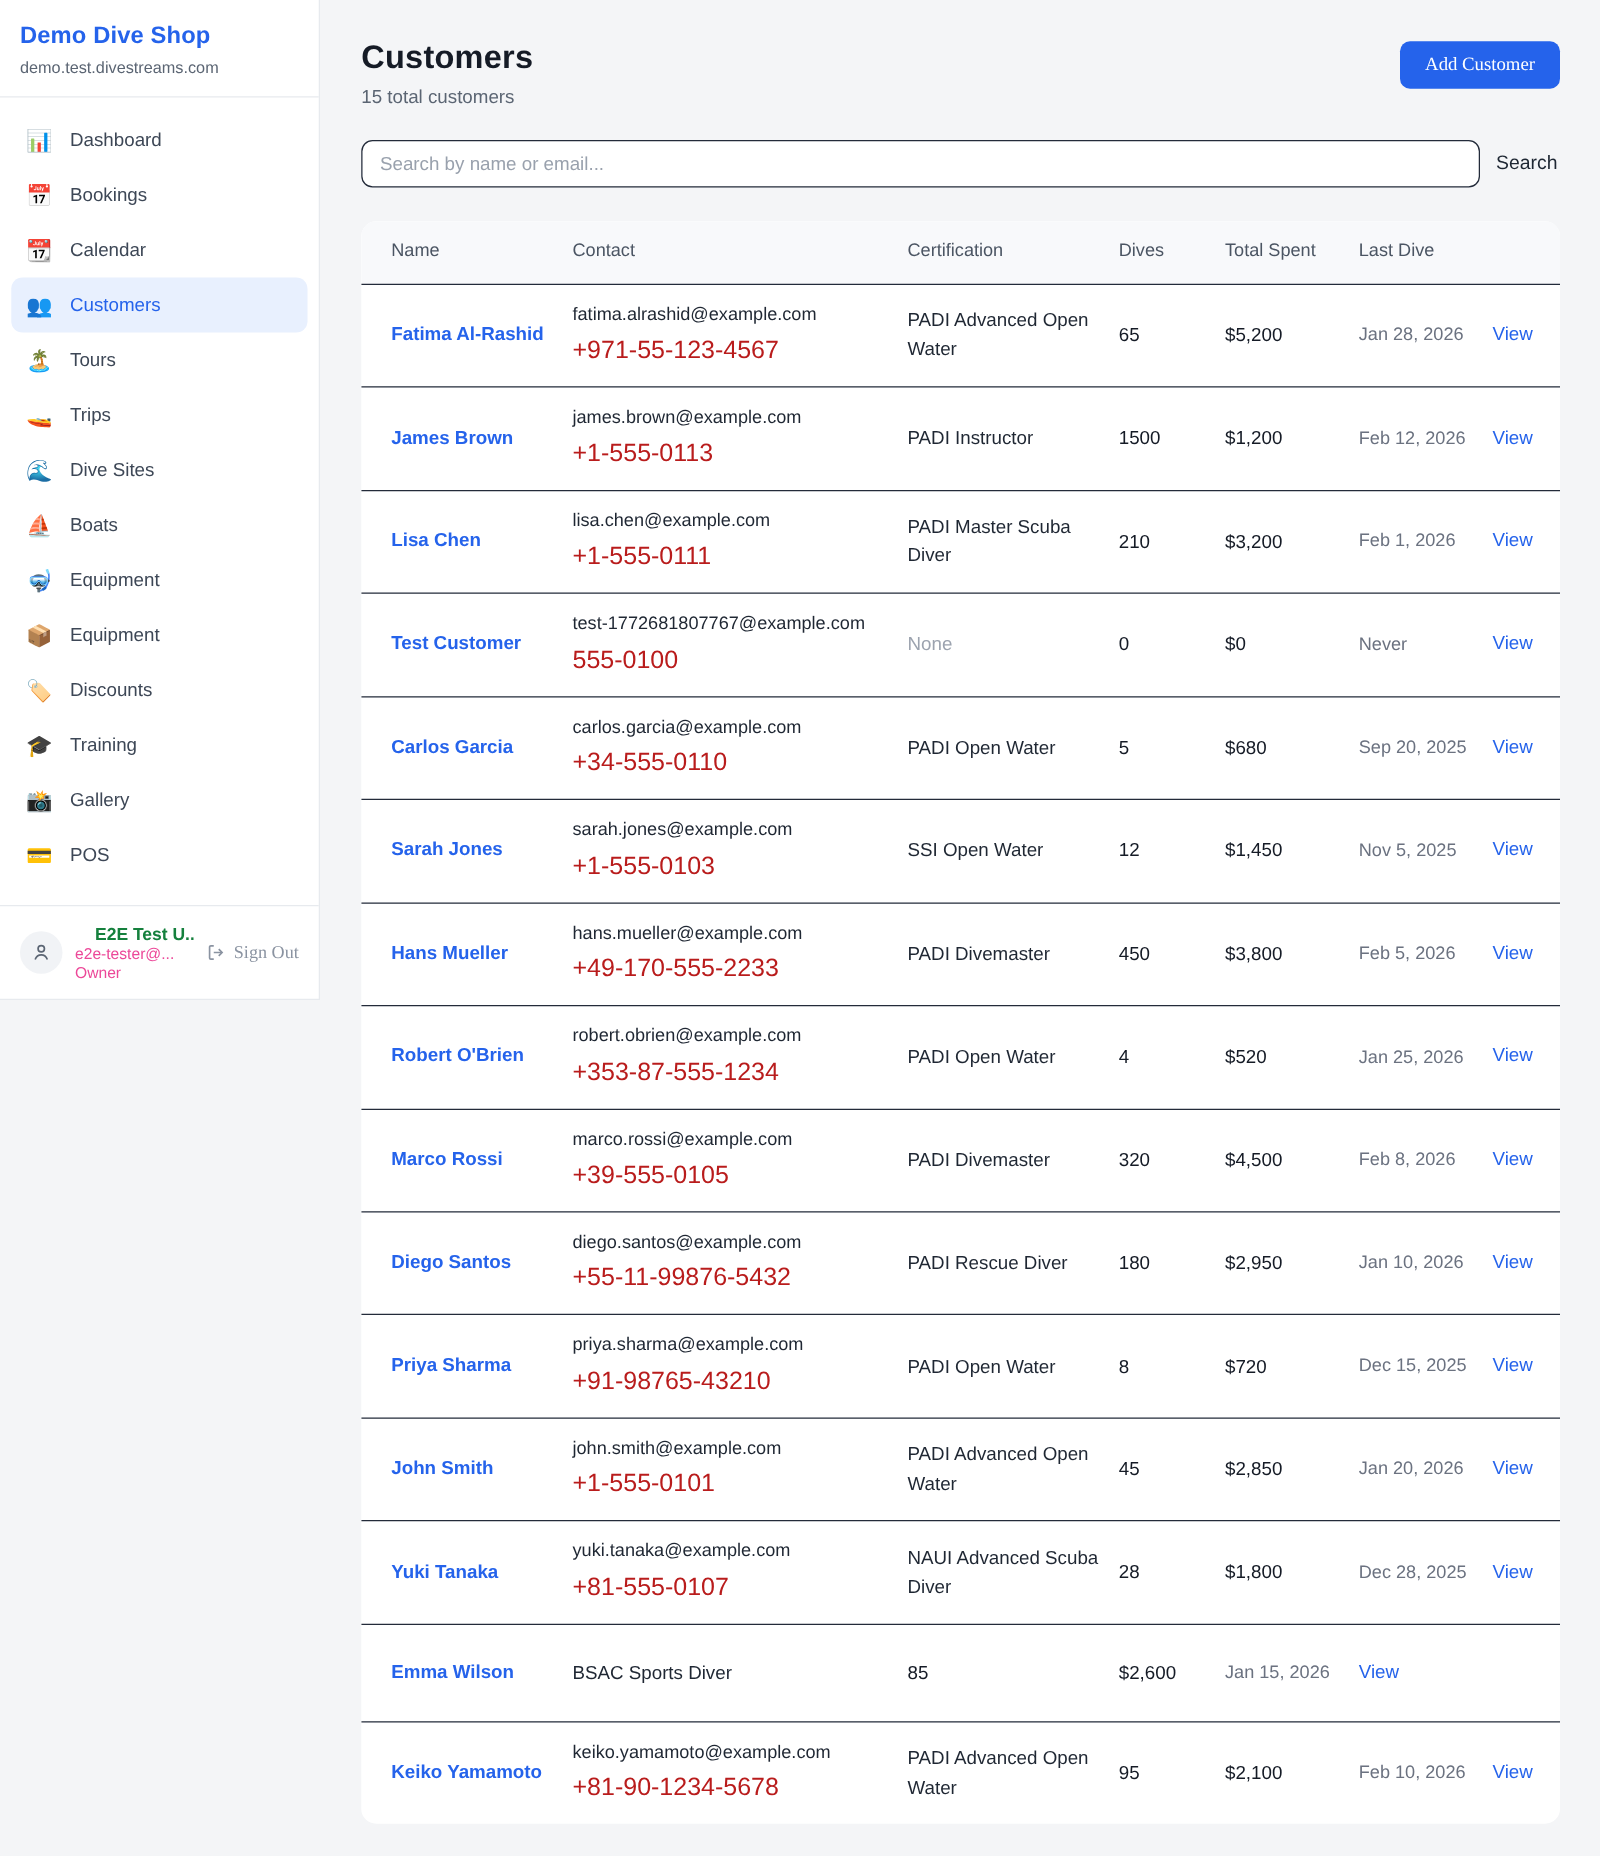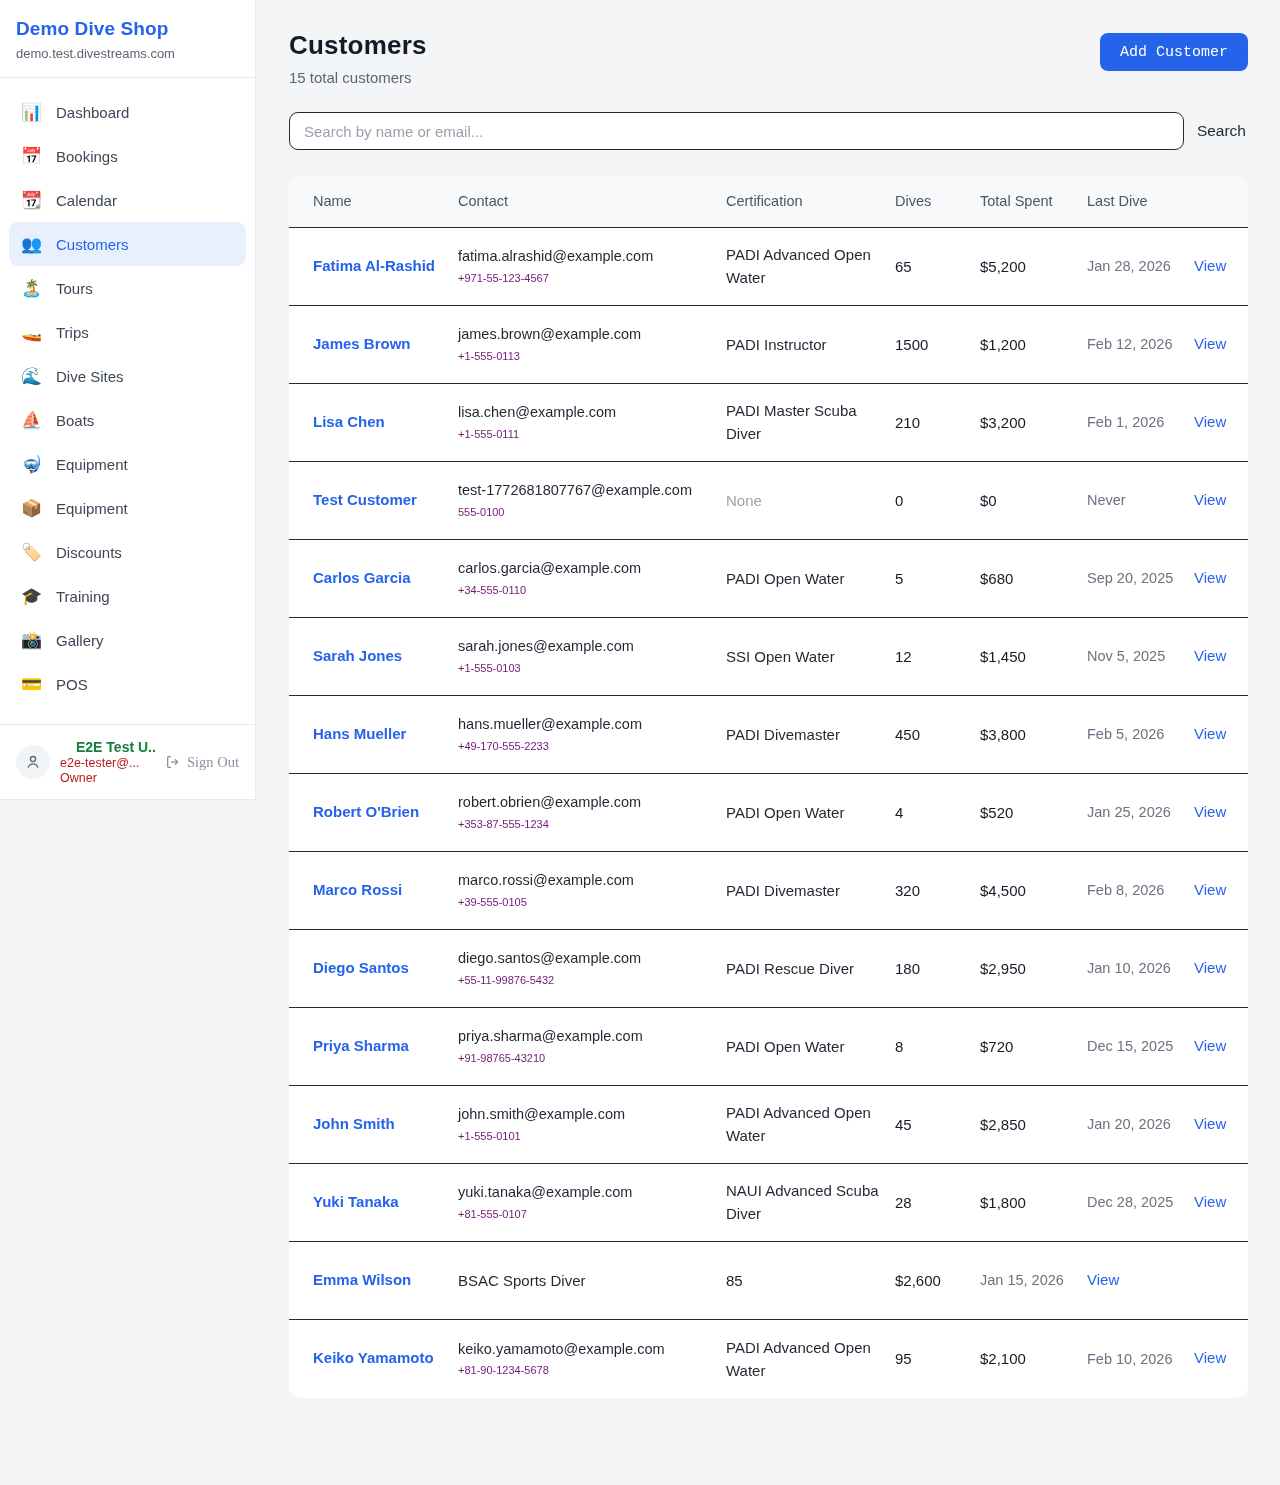"Add Customer" .btn-primary { font-family: Liberation Mono, monospace -> Liberation Serif, serif }
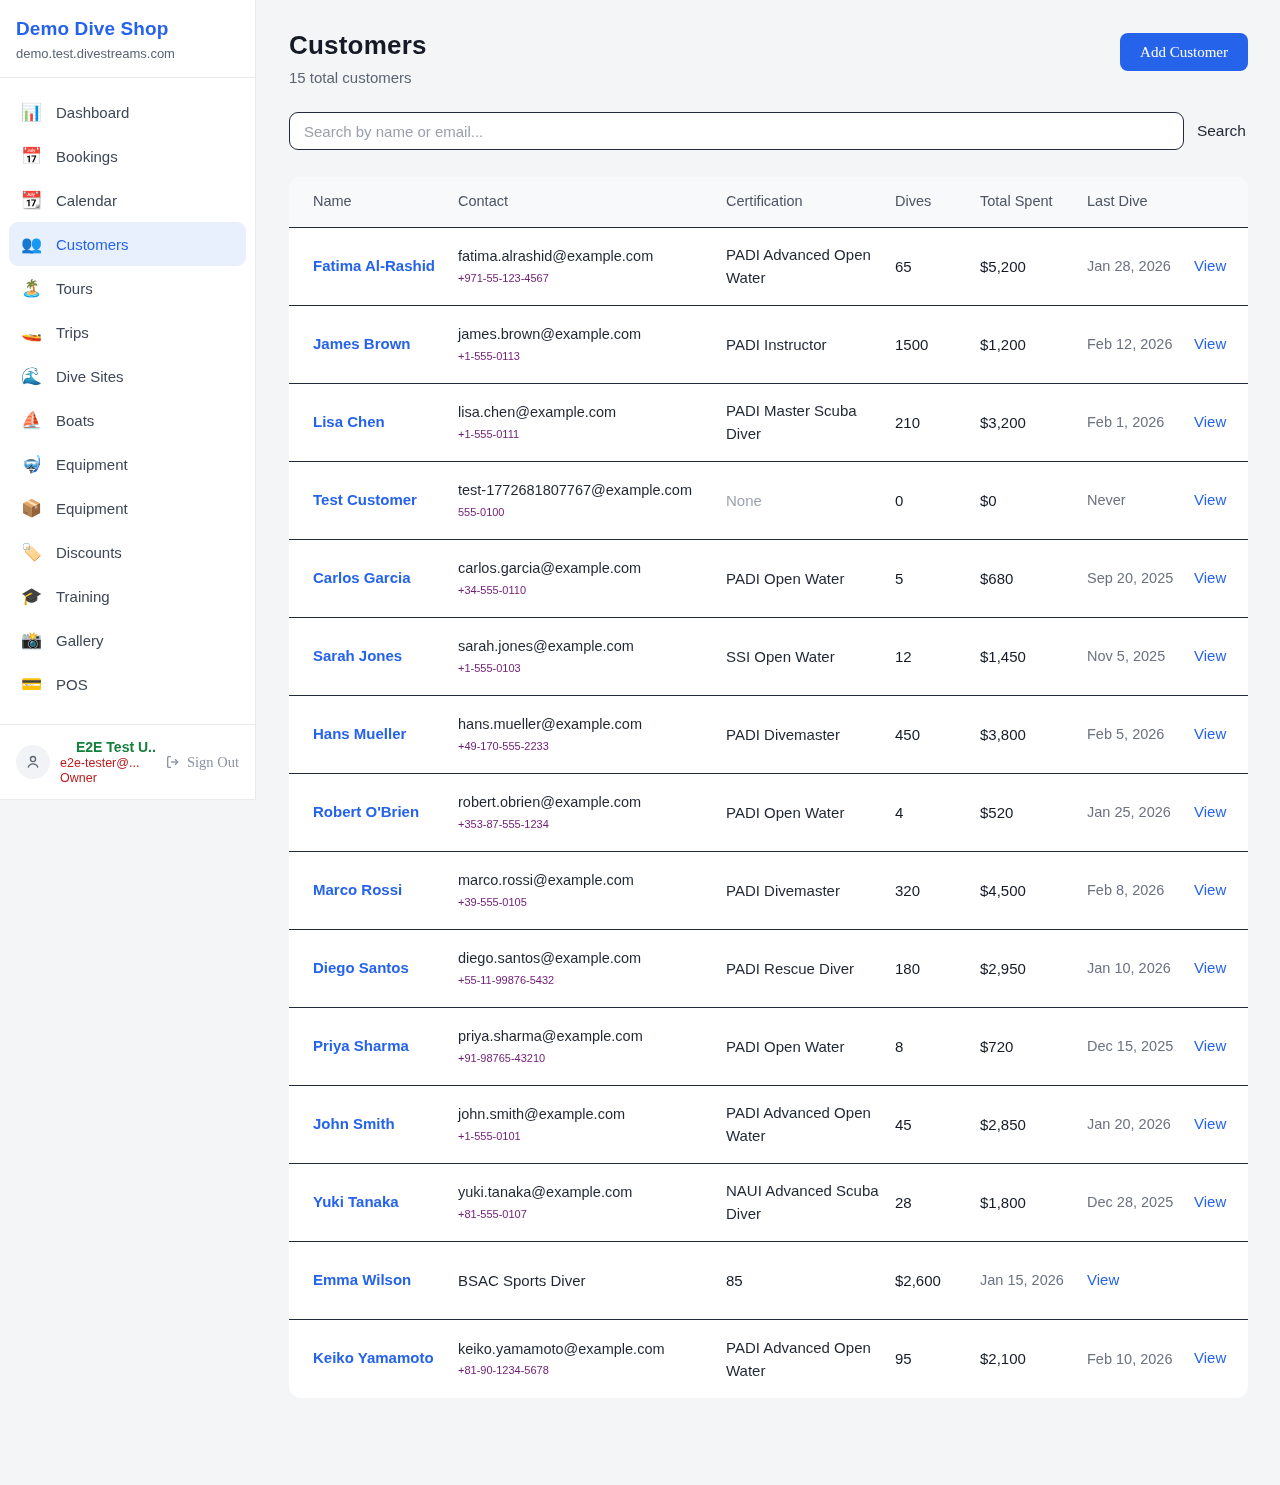"+971-55-123-4567" .c-phone { color: #701a75 -> #b91c1c; font-size: 11px -> 20px }
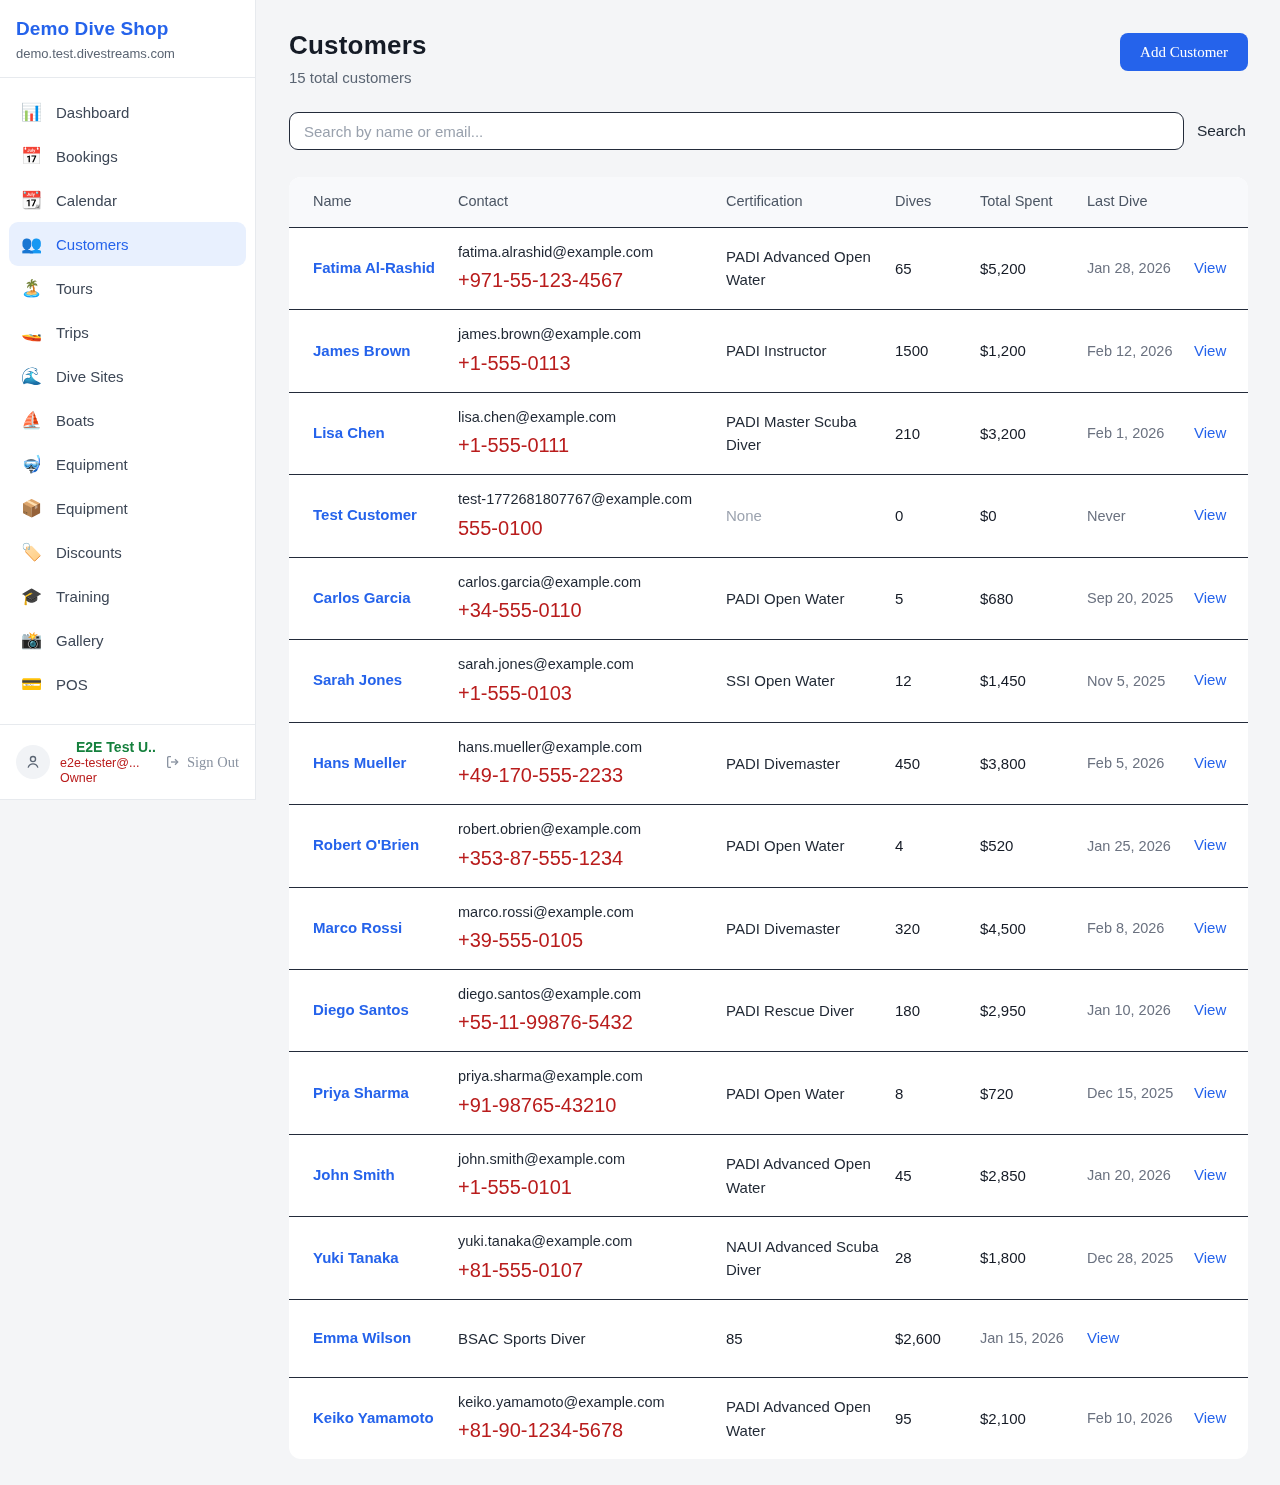"e2e-tester@..." .user-email, .user-role { color: #b91c1c -> #ec4899 }
